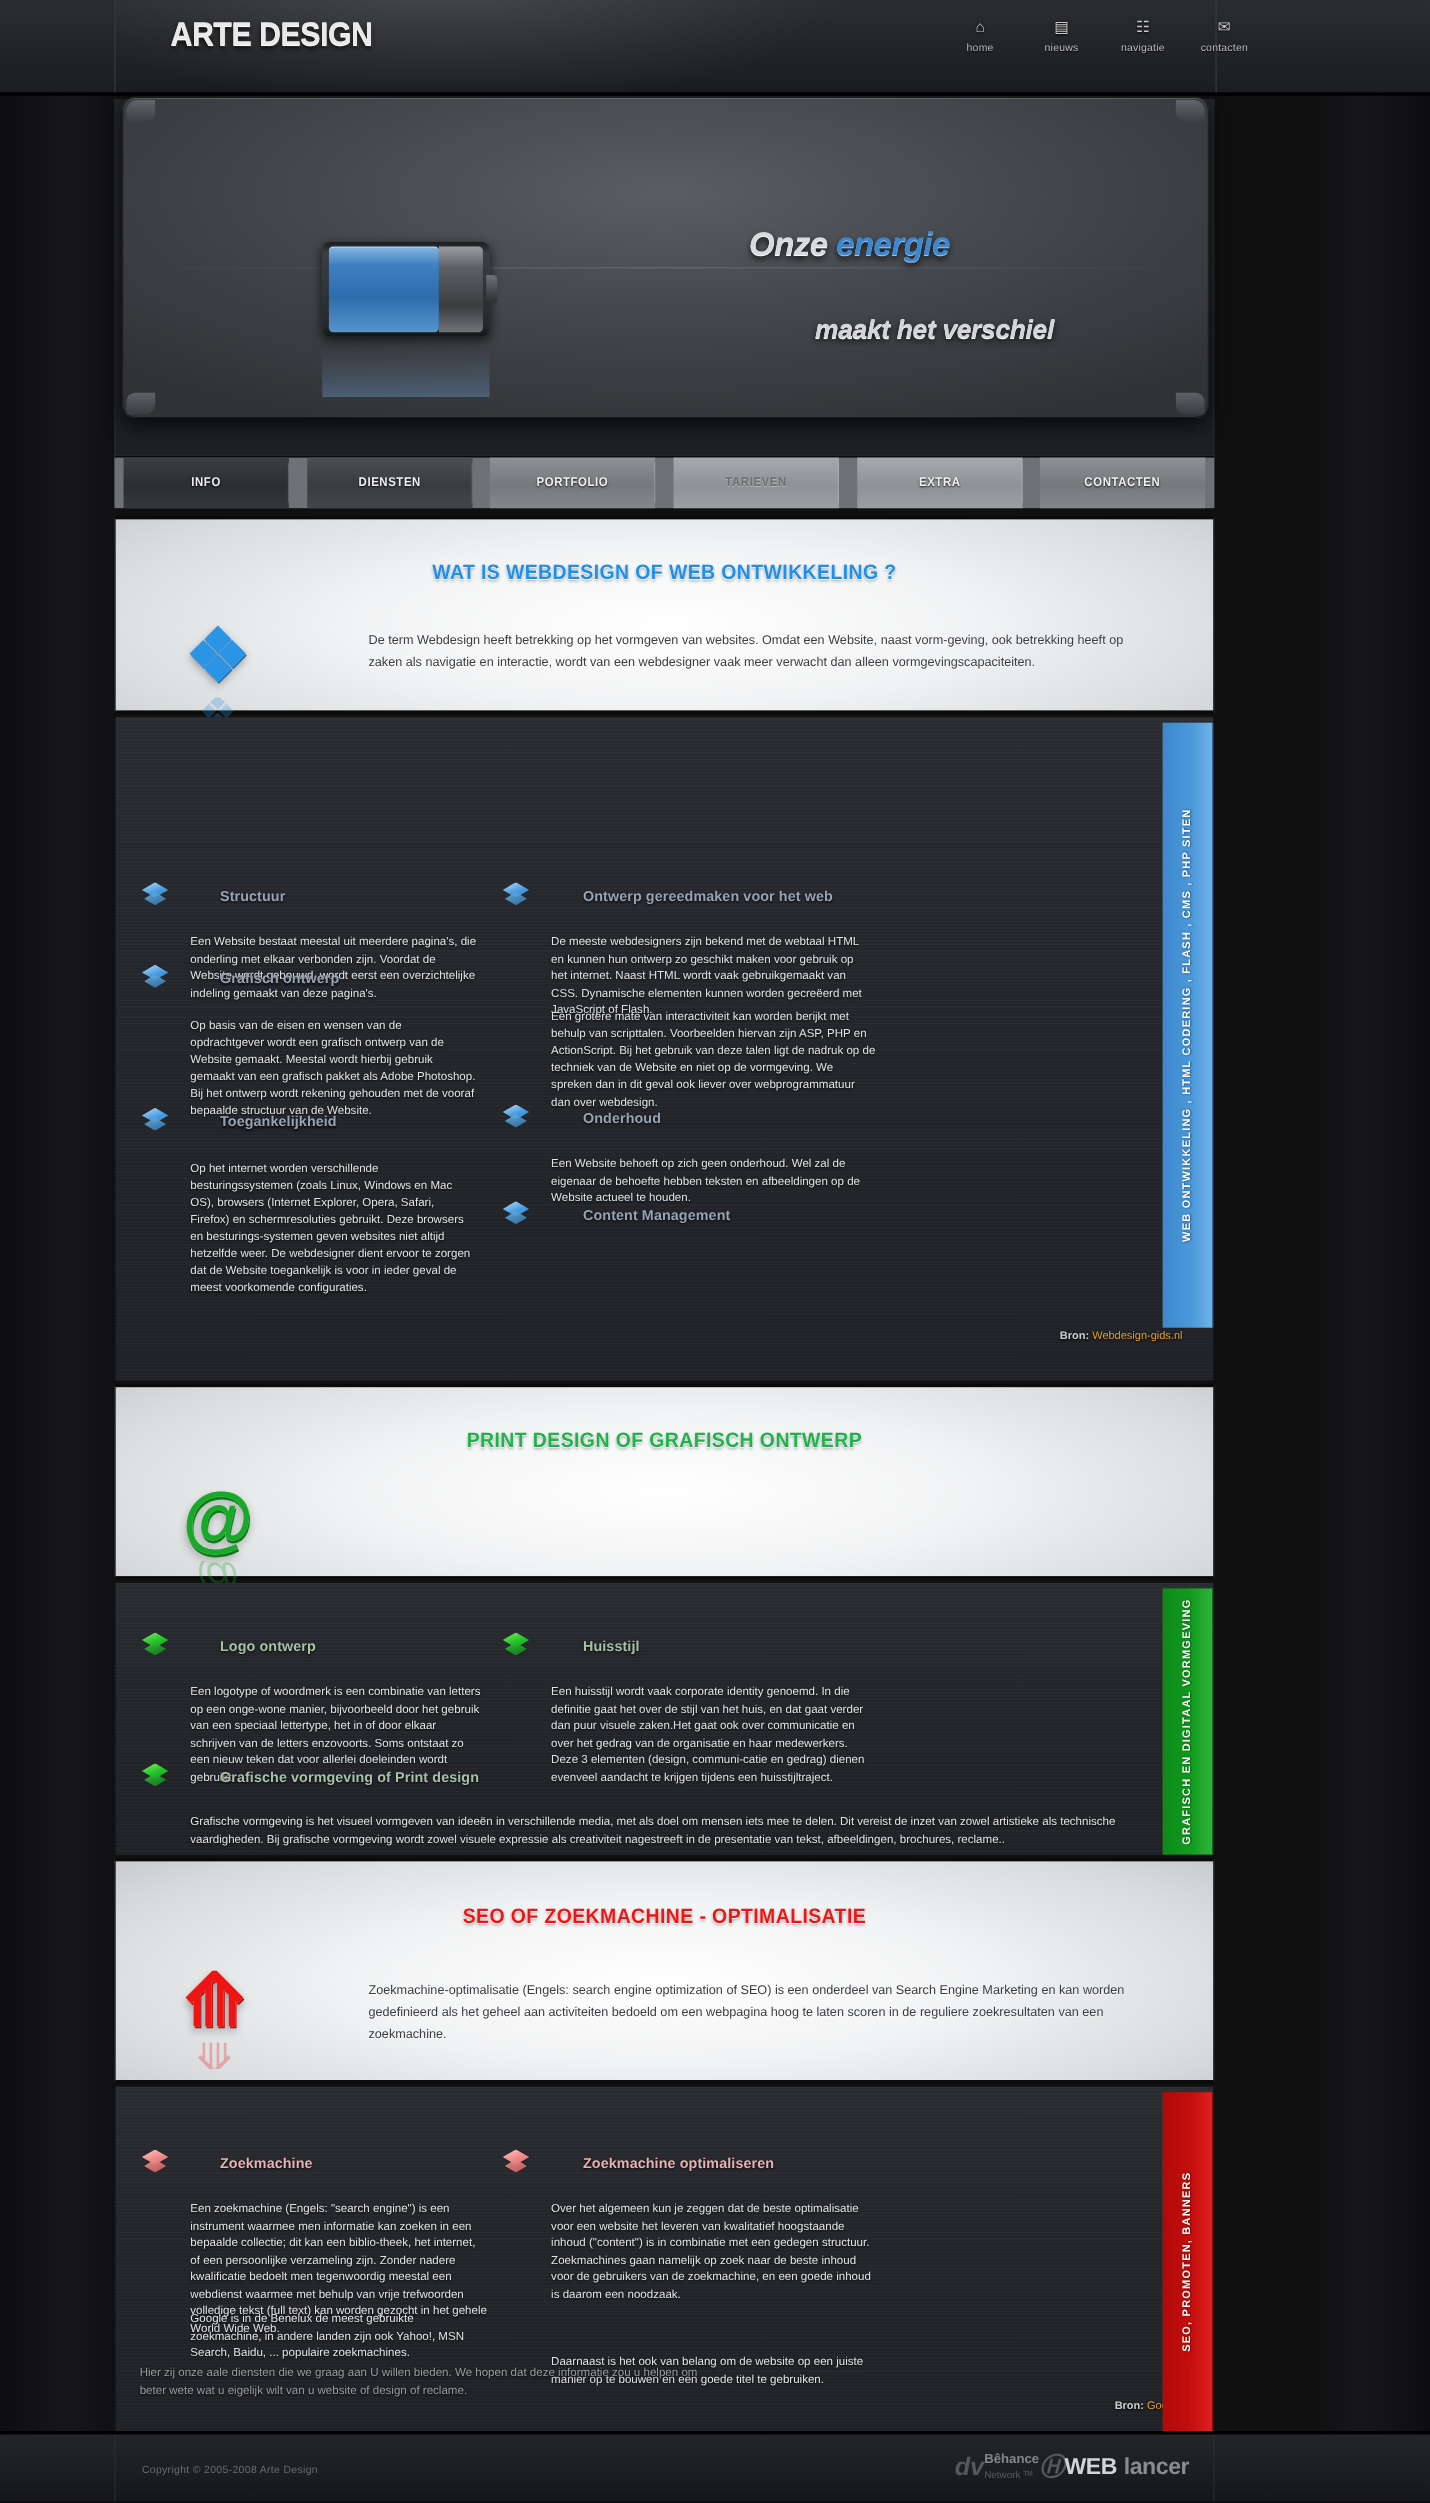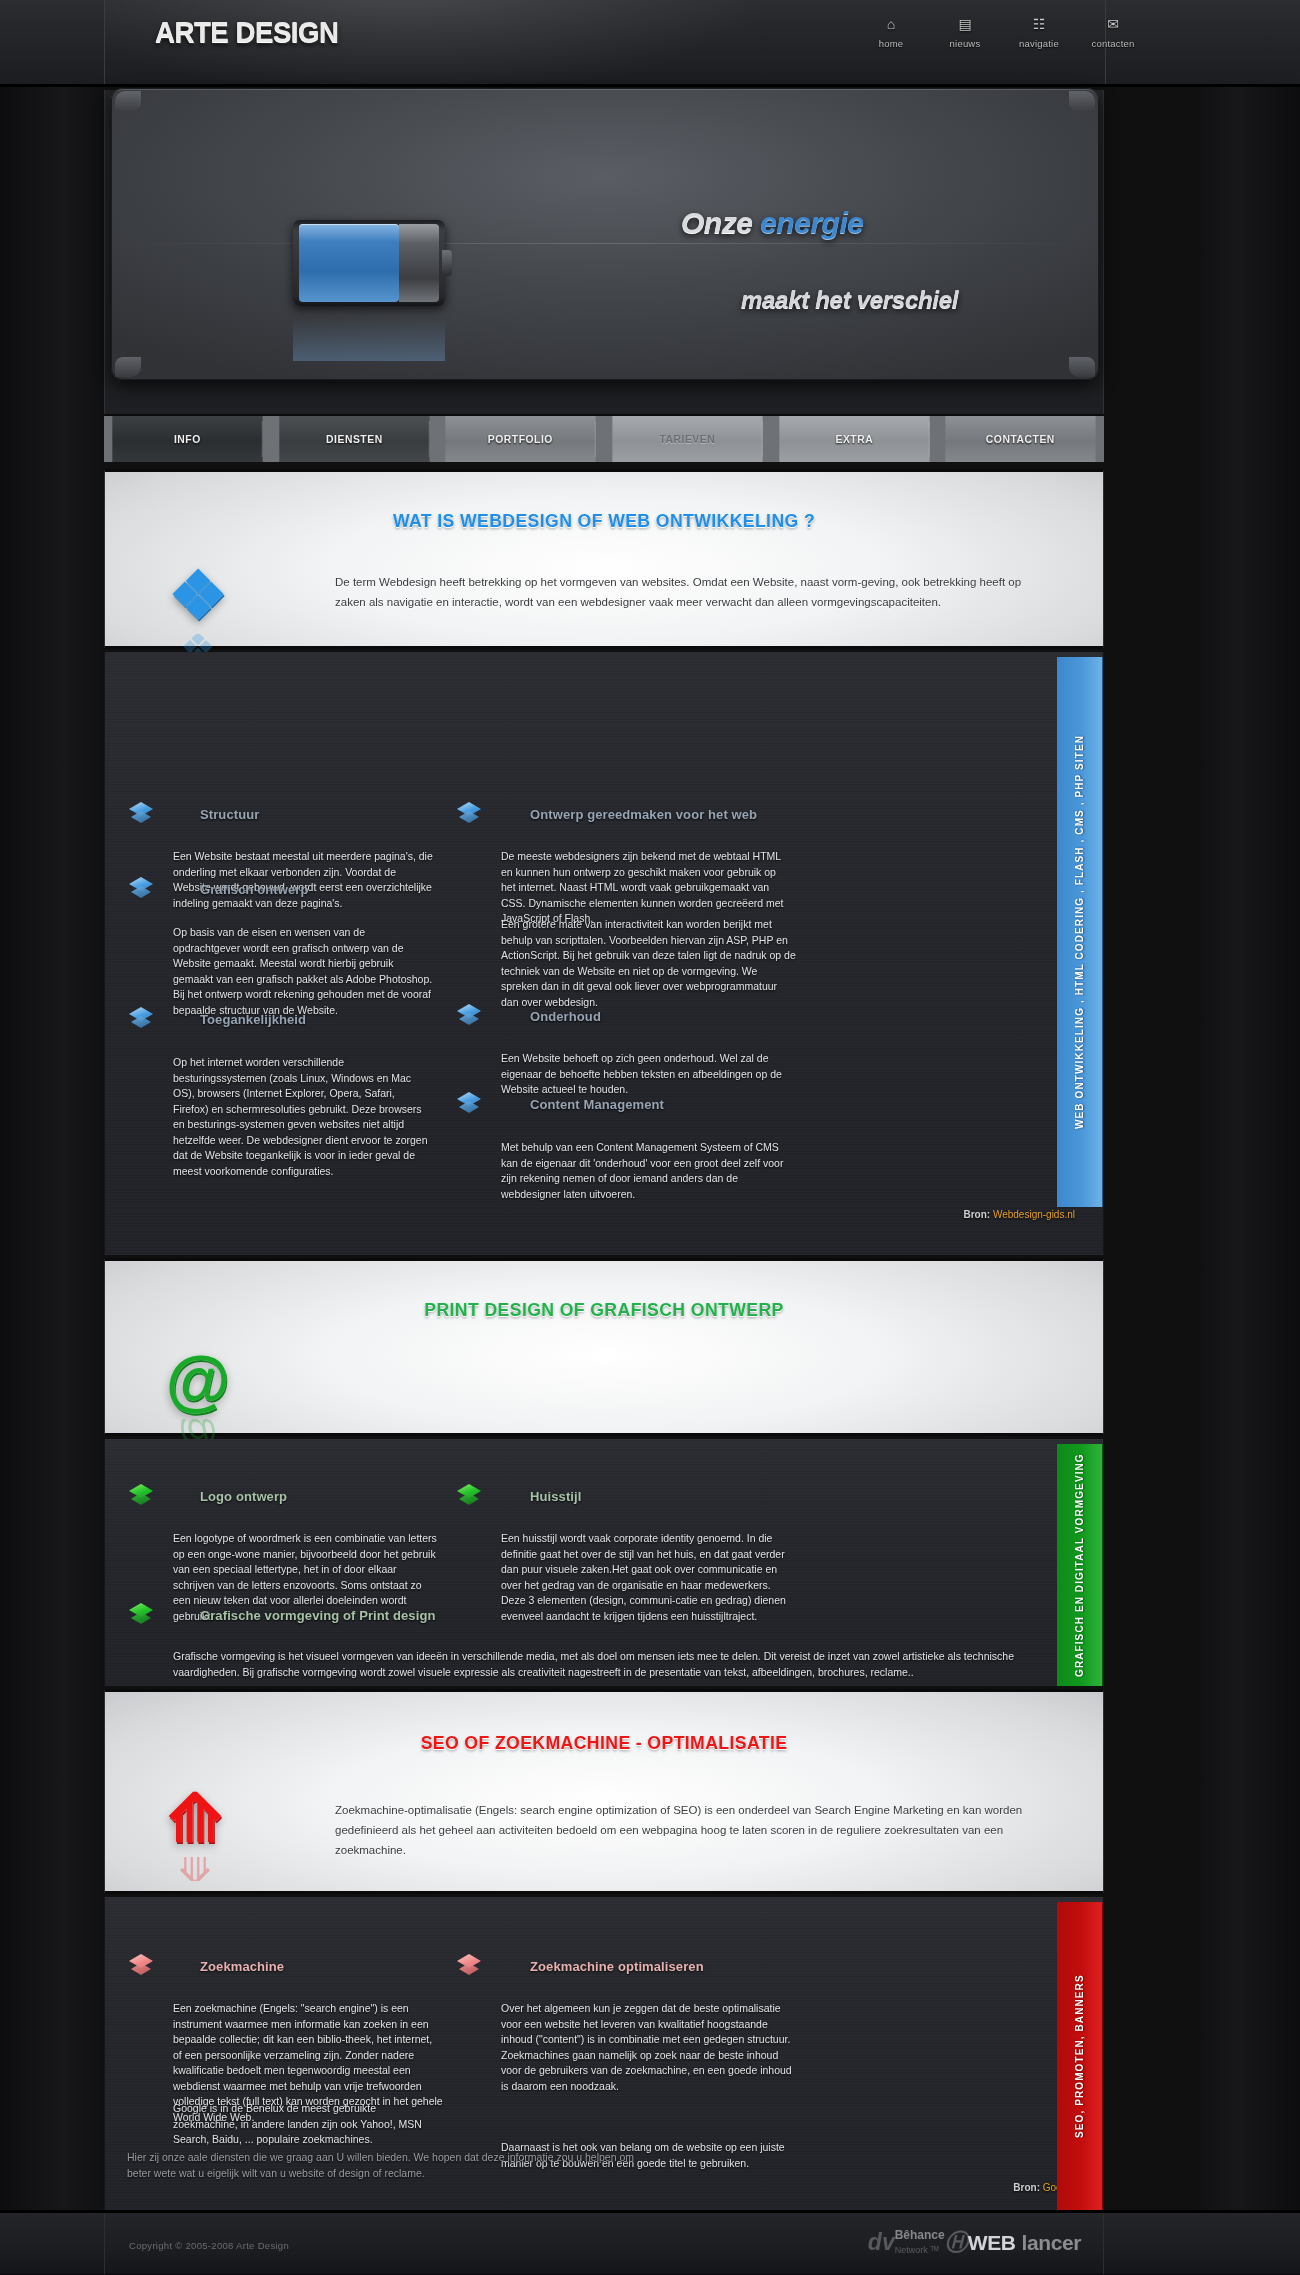"Met behulp van een Content" div.feat-body { html: <div>Met behulp van een Content Management Systeem of CMS kan de eigenaar dit 'onderhoud' voor een groot deel zelf voor zijn rekening nemen of door iemand anders dan de webdesigner laten uitvoeren.</div> -> none }
